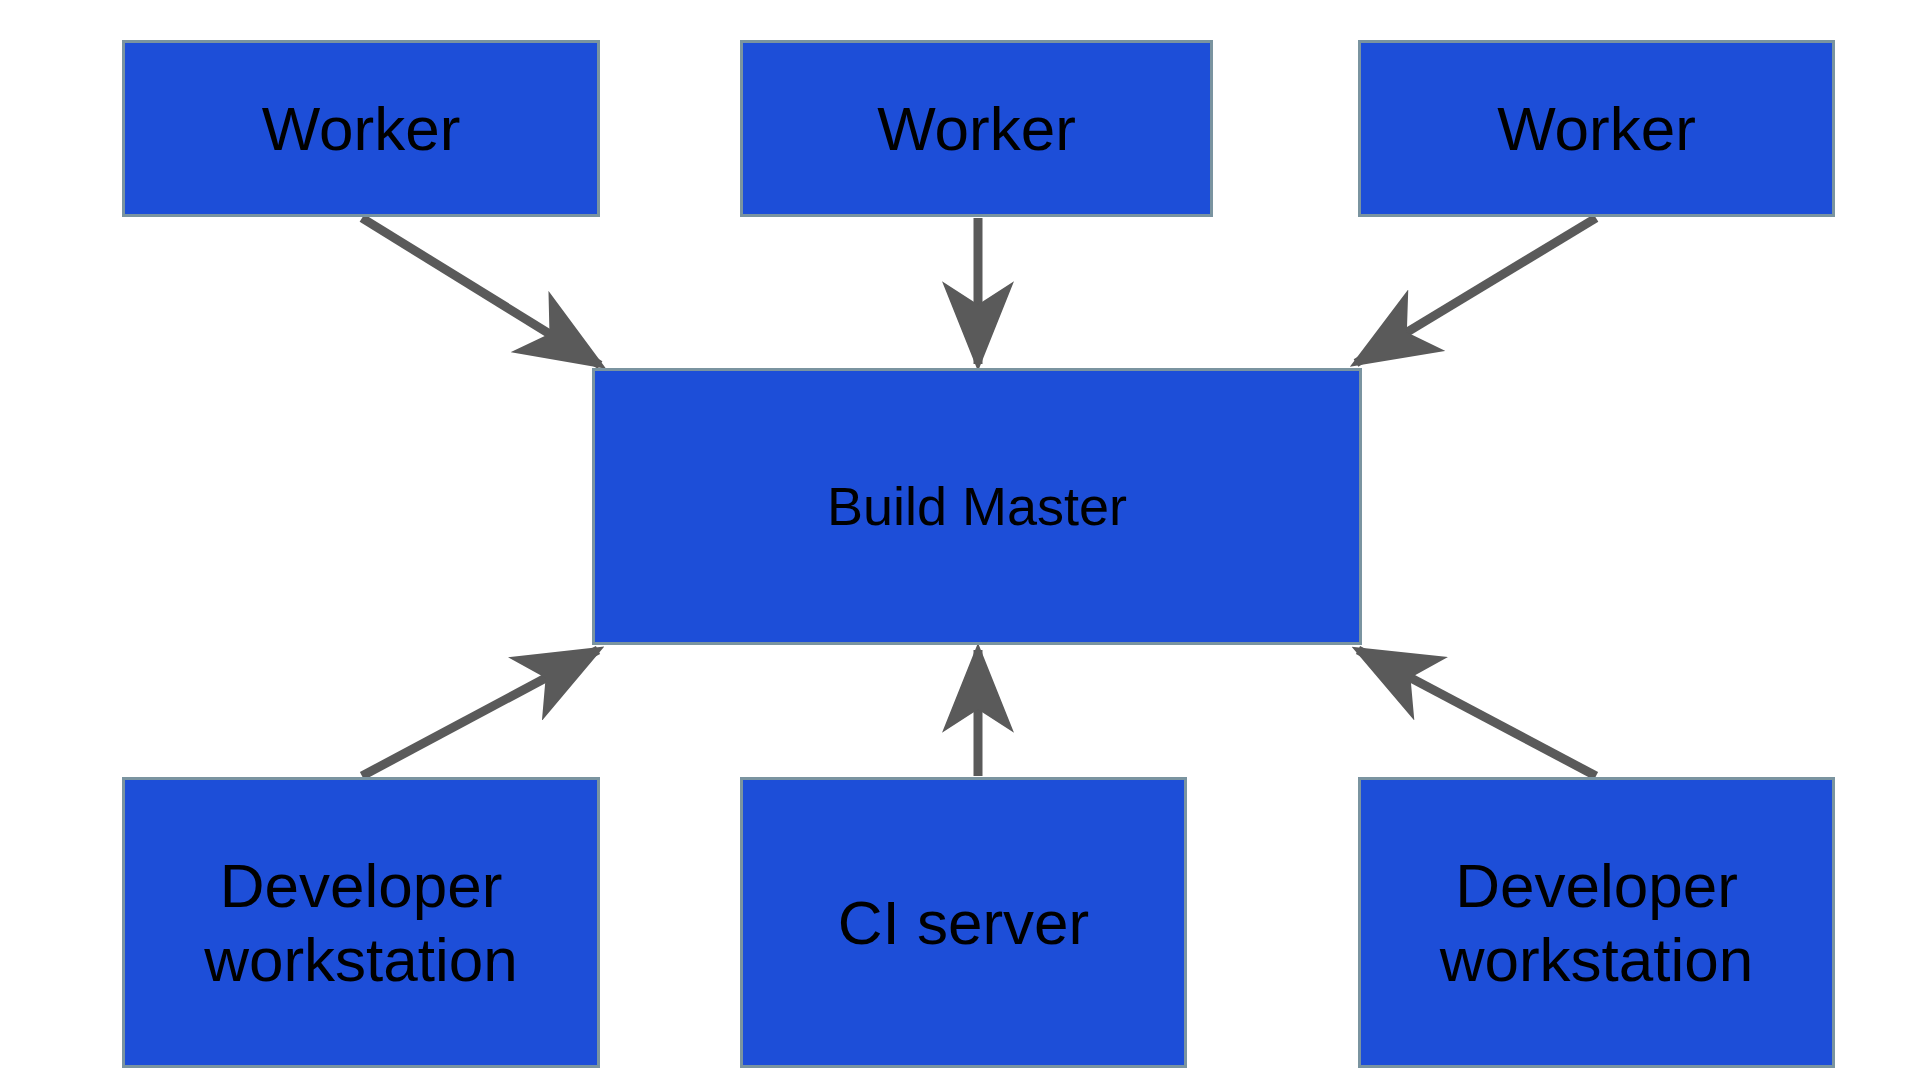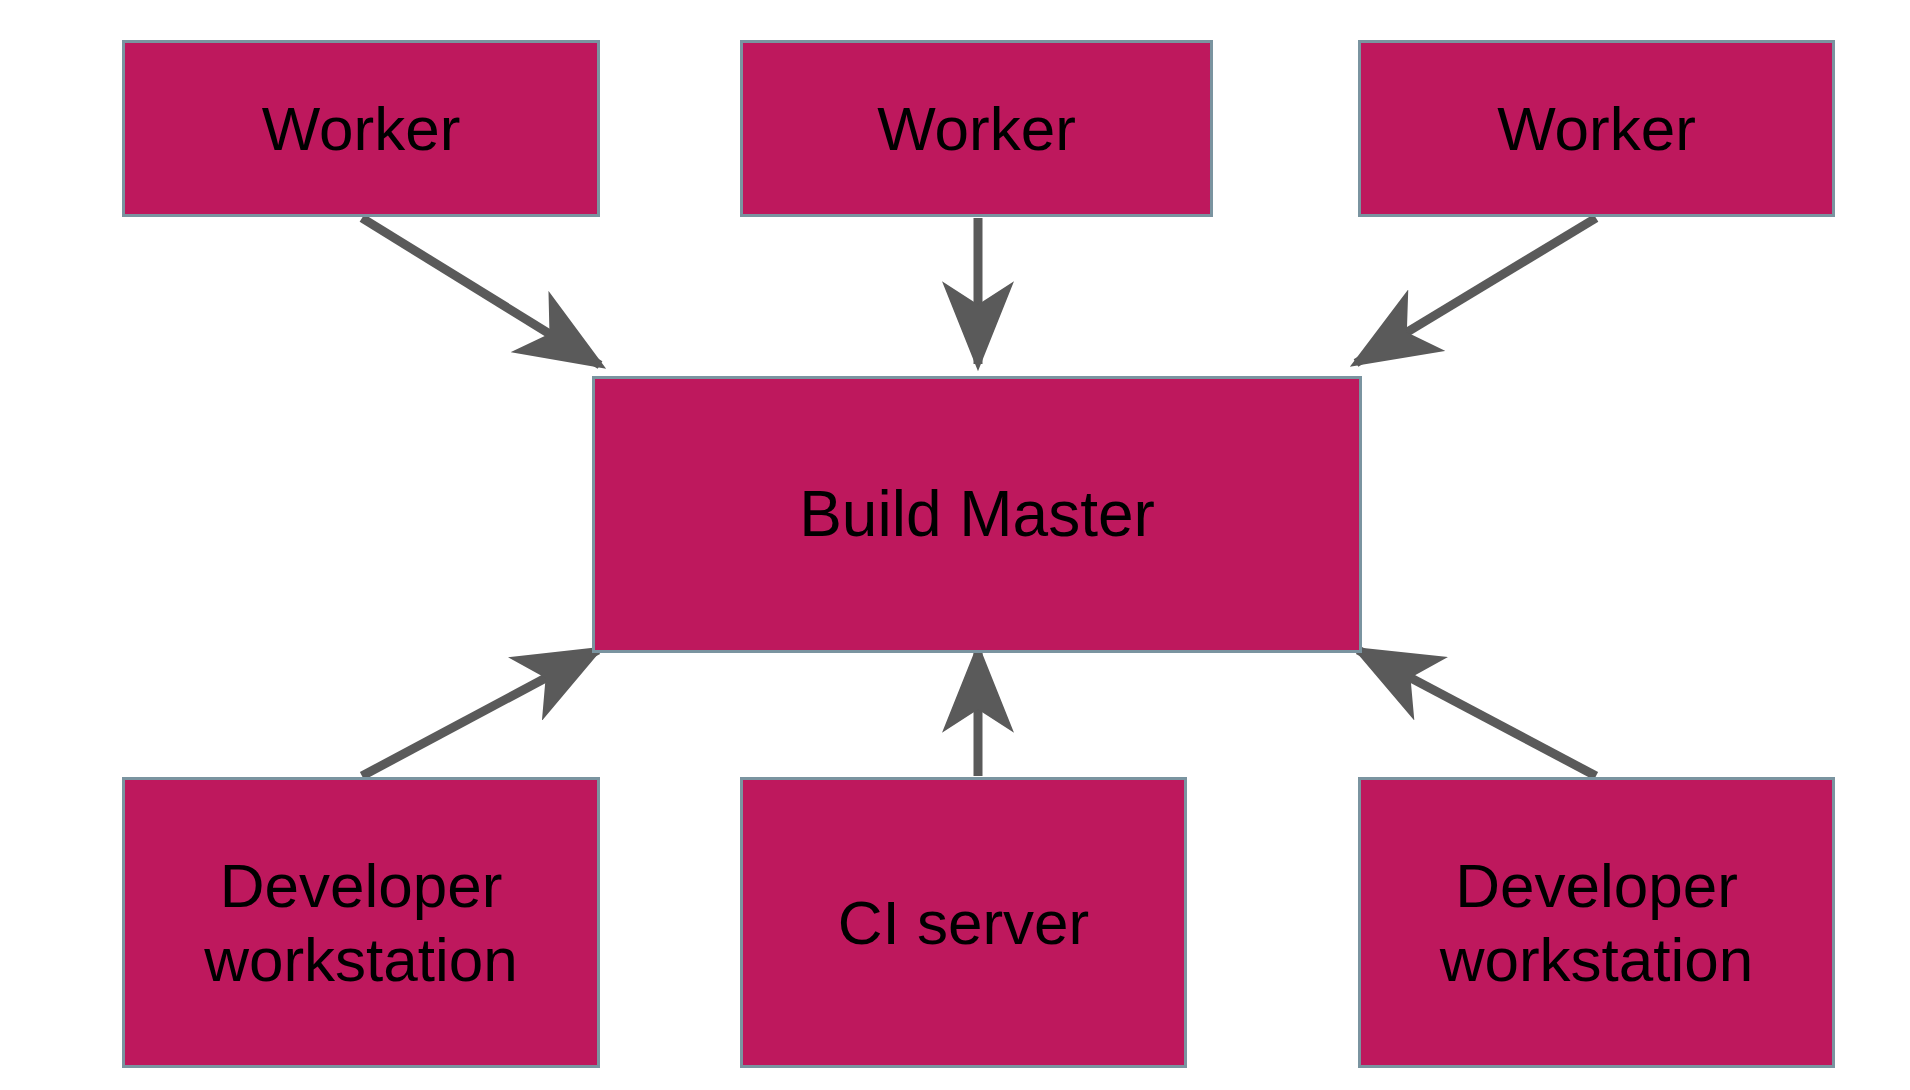"Worker" .node { background: #be185d -> #1d4ed8 }
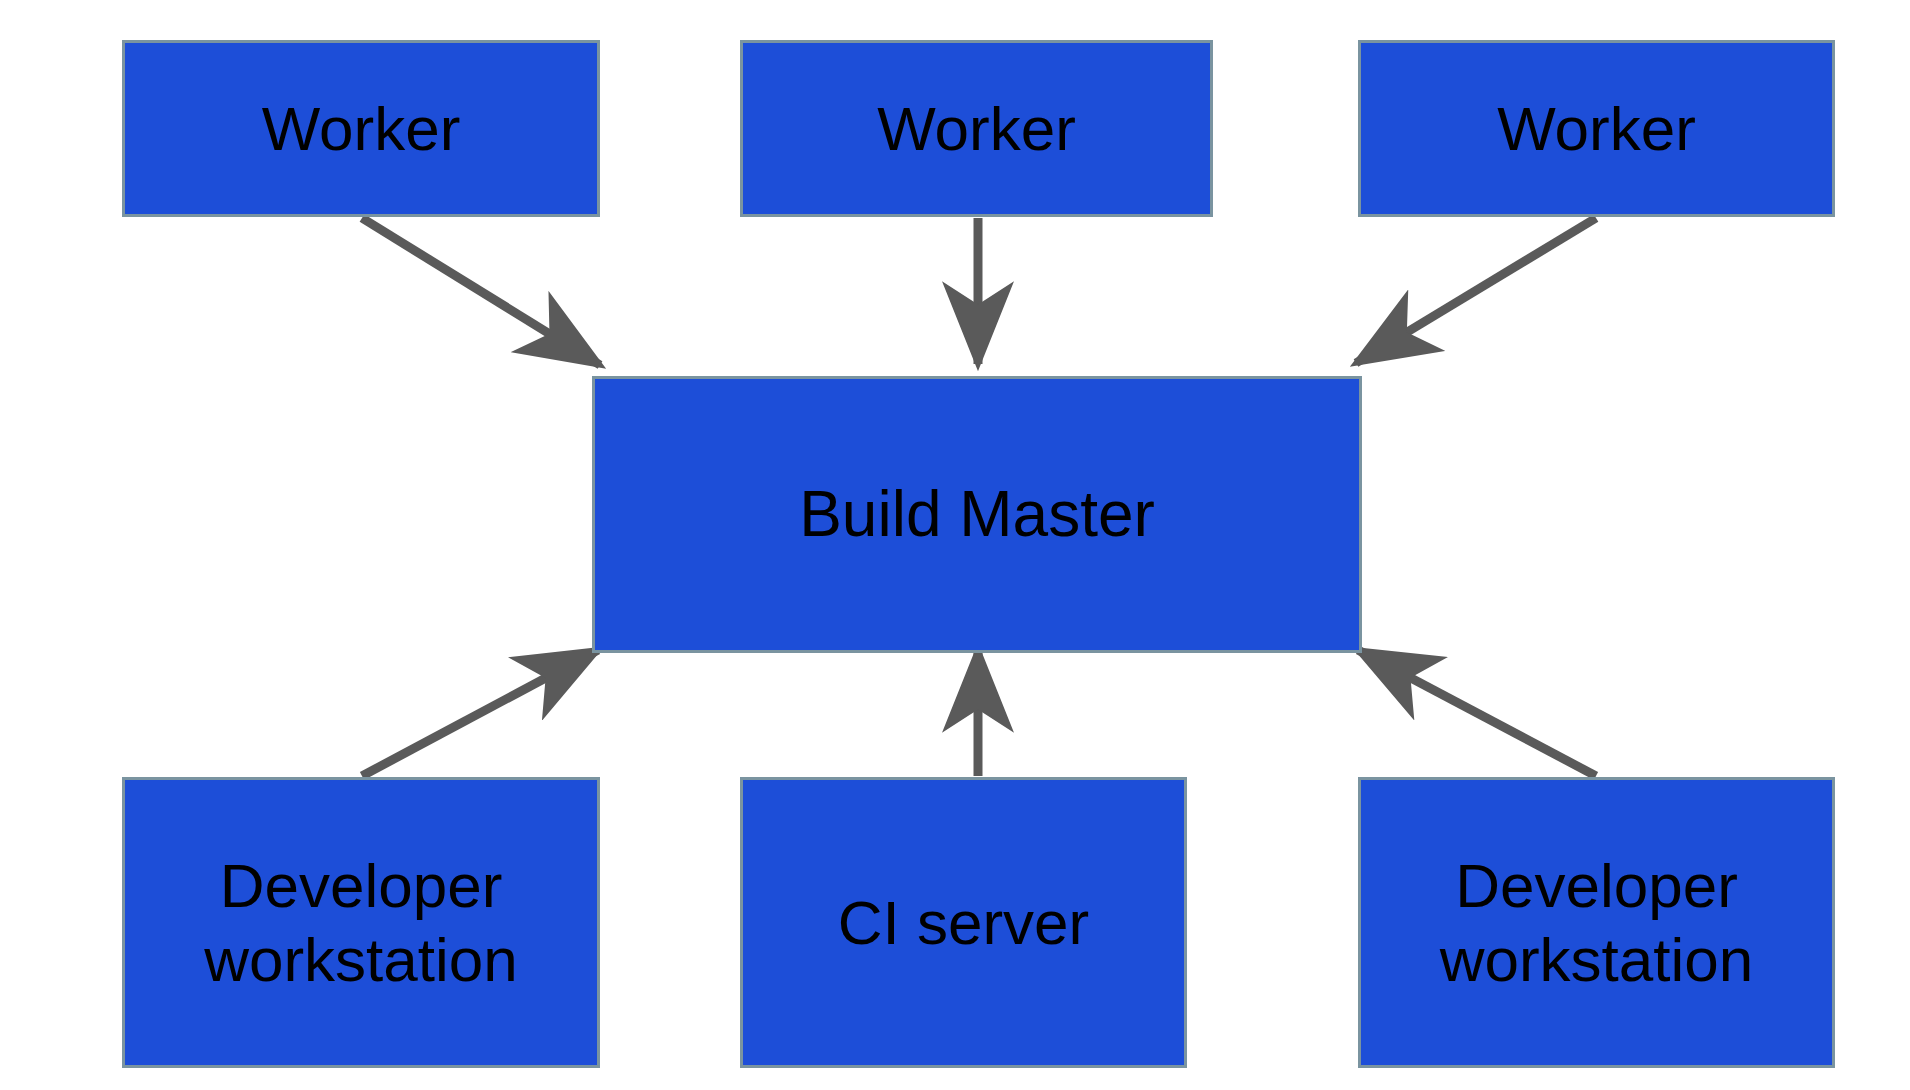"Build Master" .node-build-master { font-size: 64px -> 54px; margin-top: 8px -> none }
